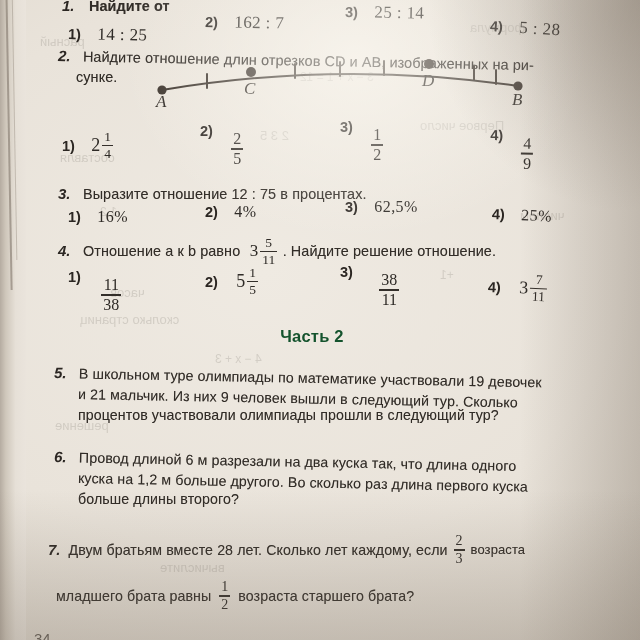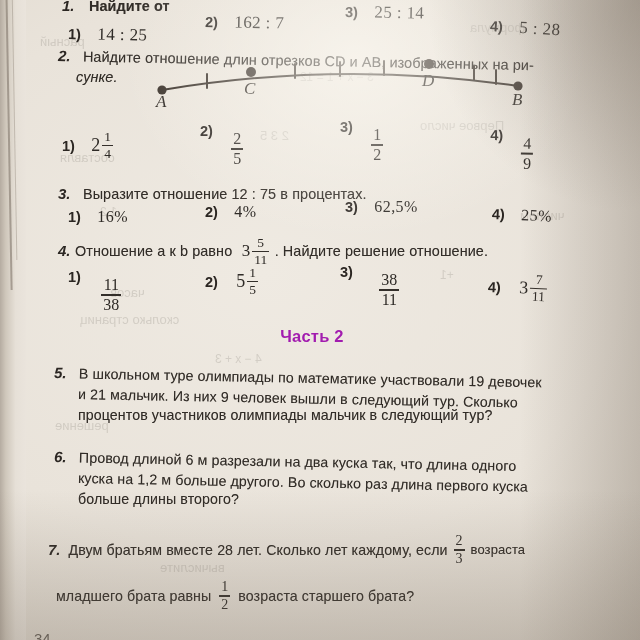"сунке." div.blk { font-style: italic -> none }
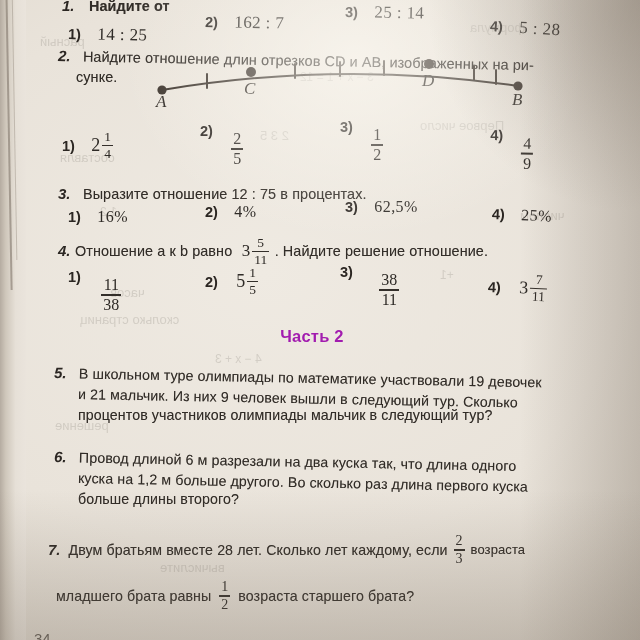"Отношение a к b равно" span.txt { margin-left: none -> 8px }
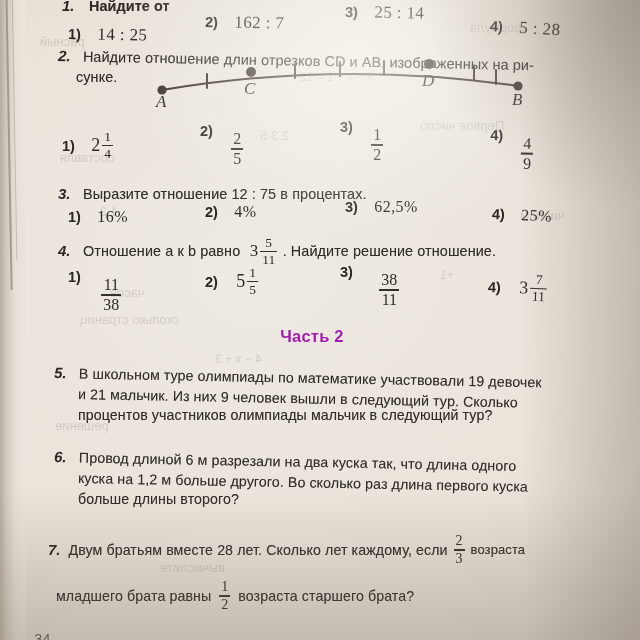"Часть 2" .part-title { color: #a21caf -> #14532d }
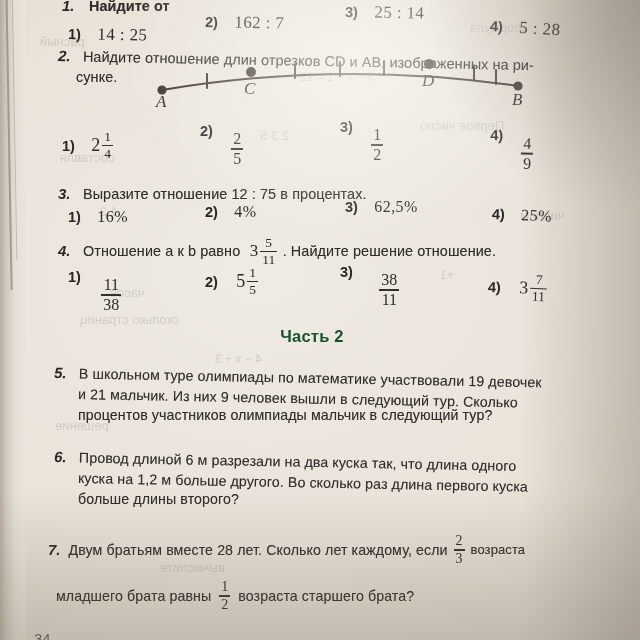"процентов участников олимпиады мальчик в" span.txt { text: участников олимпиады мальчик -> участвовали олимпиады прошли }
